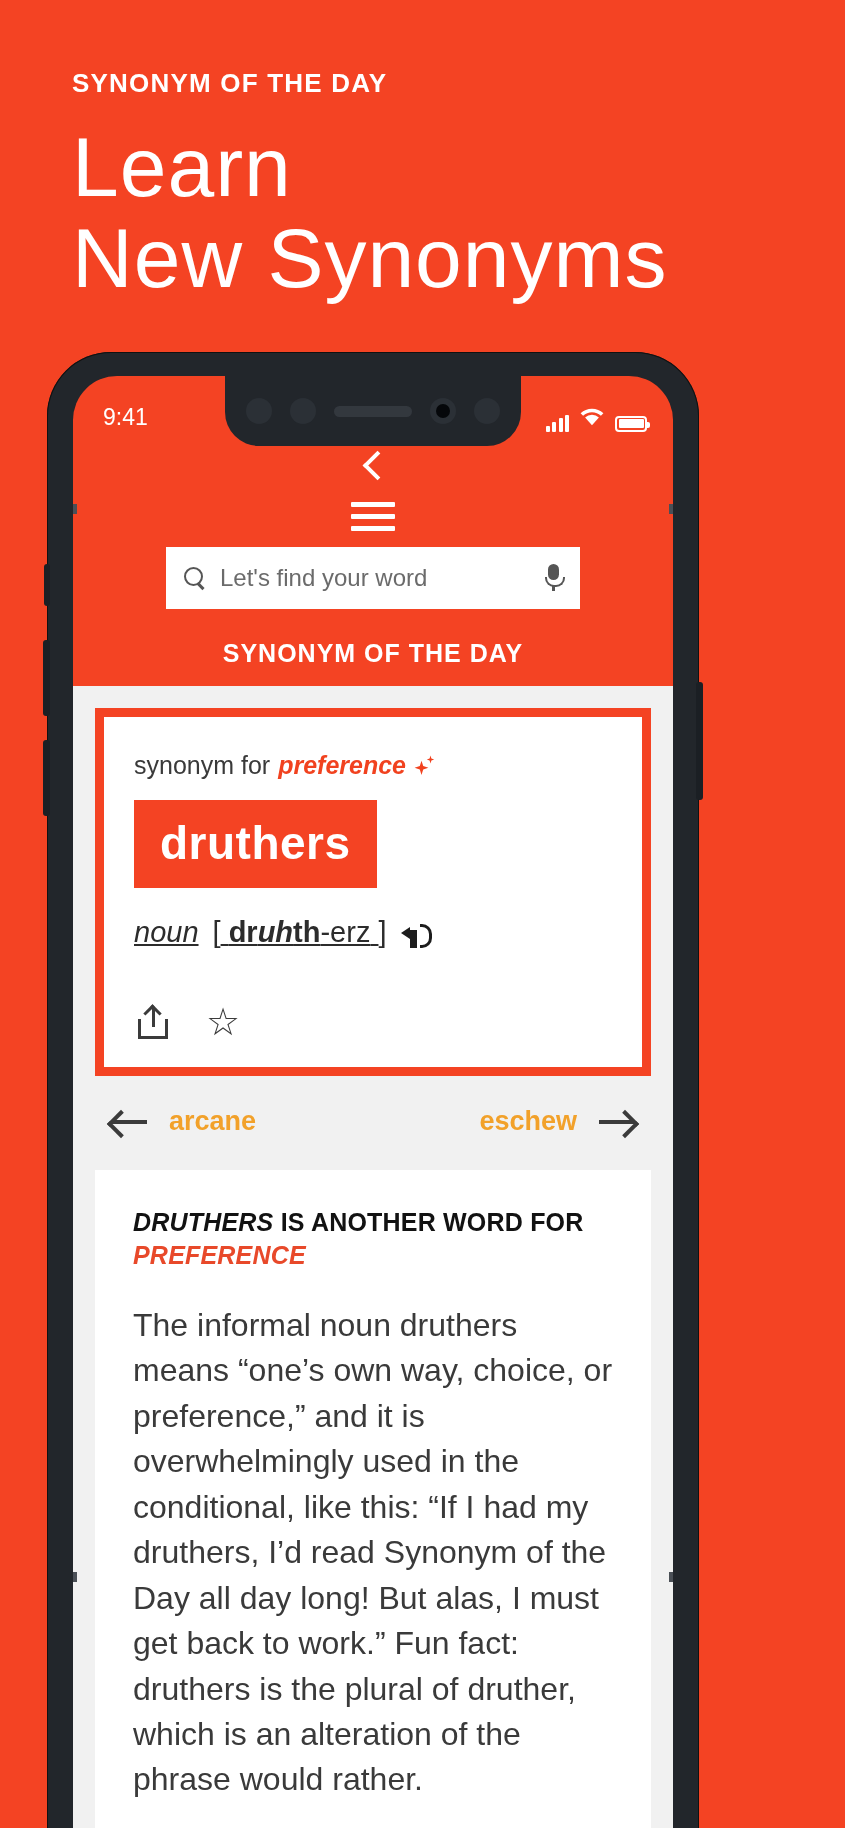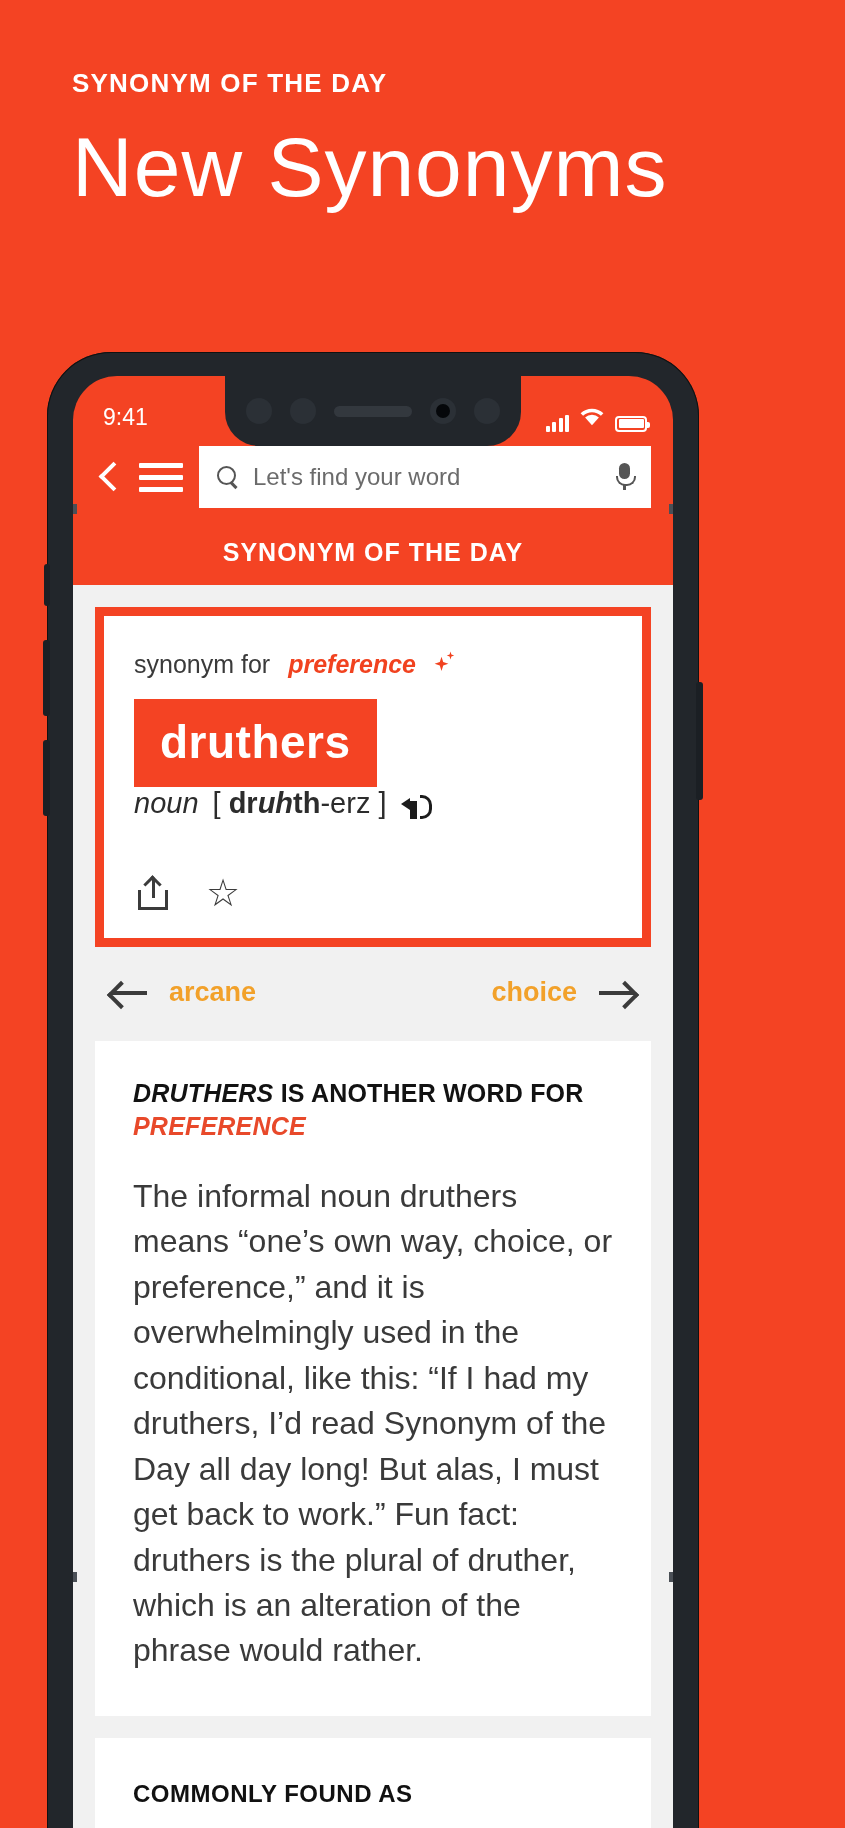"Learn" span { html: none -> <span>Learn</span> }
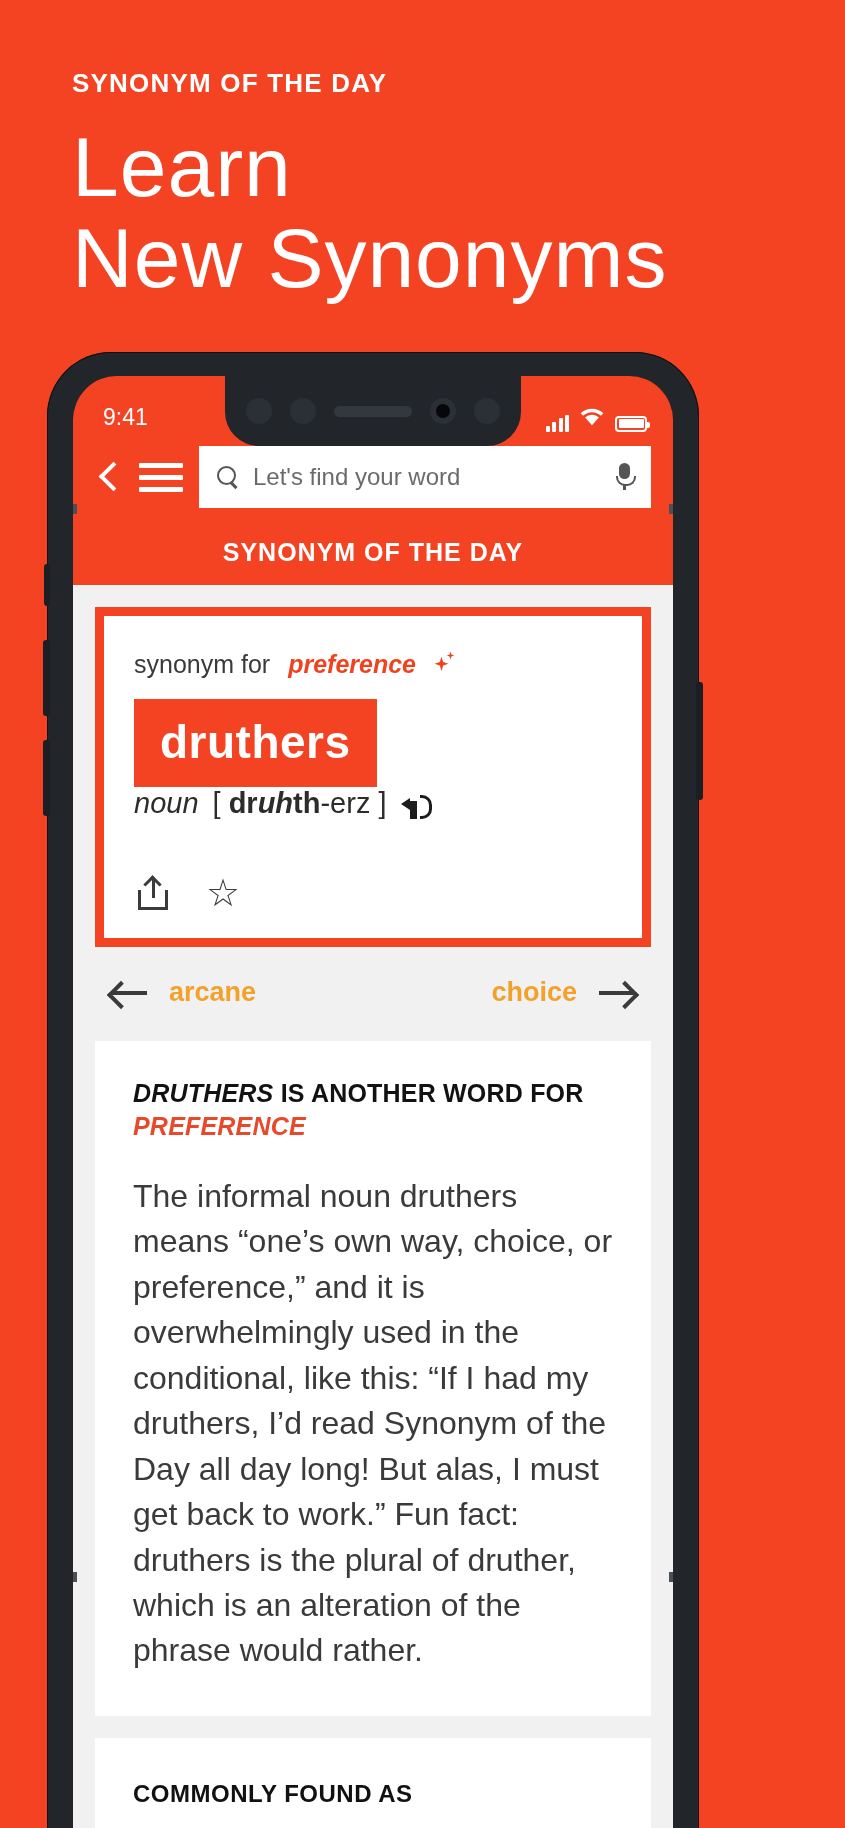"Let's find your word" .searchrow { flex-direction: none -> column }
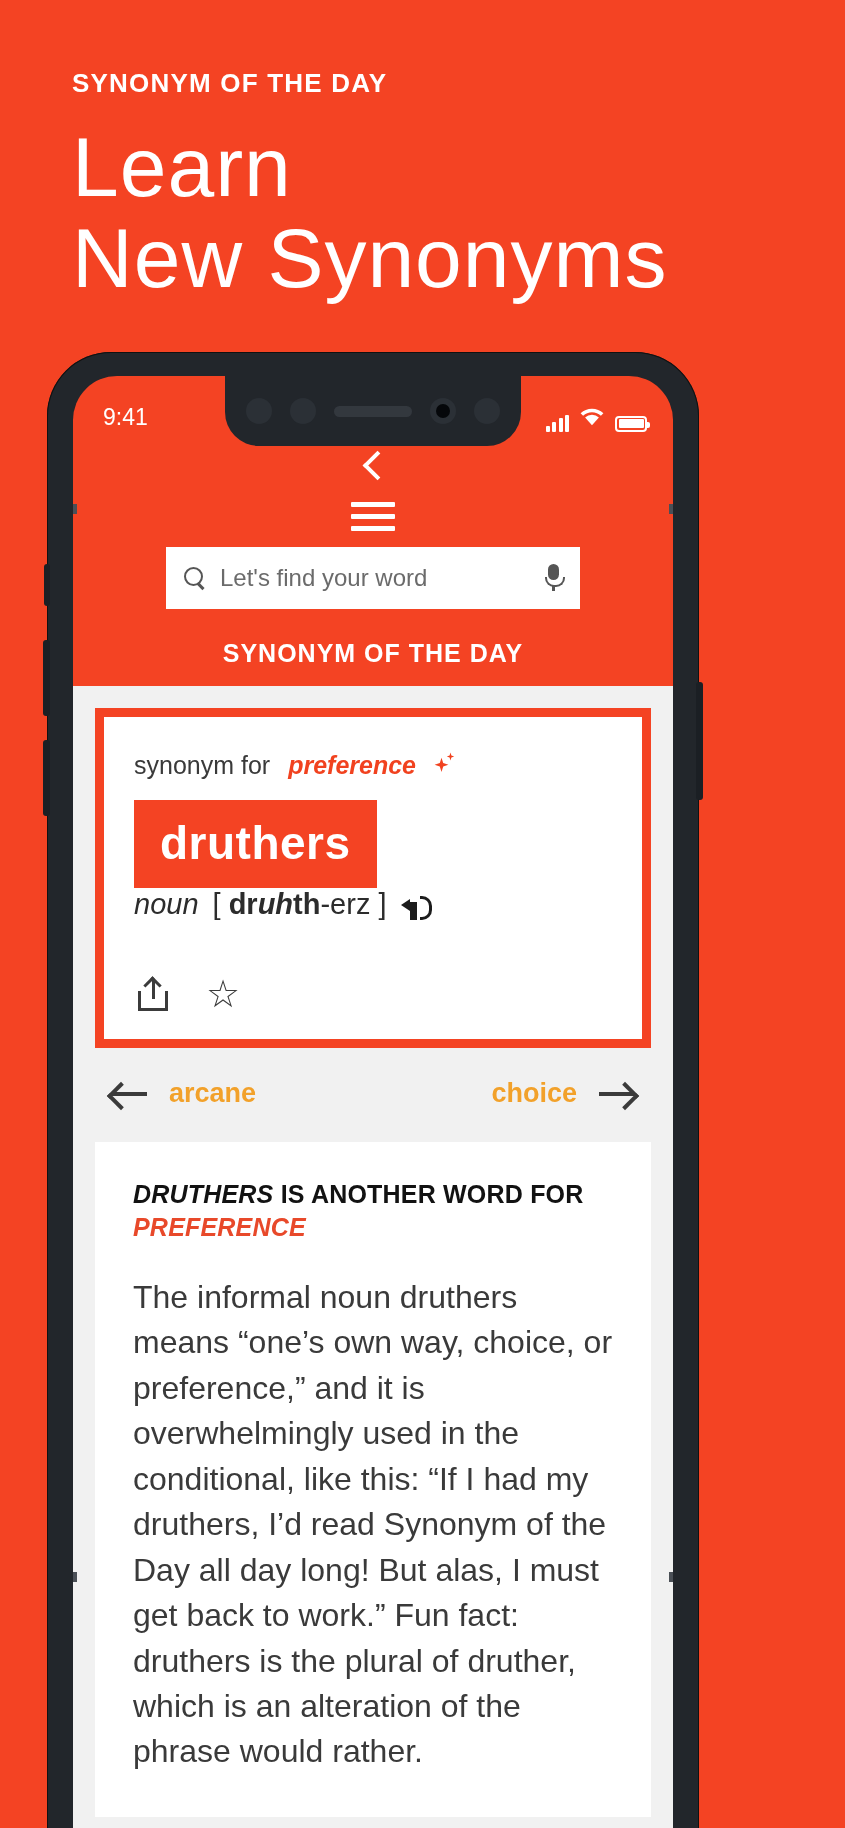"synonym for" .syn-for { align-items: flex-start -> flex-end; gap: 18px -> 8px }
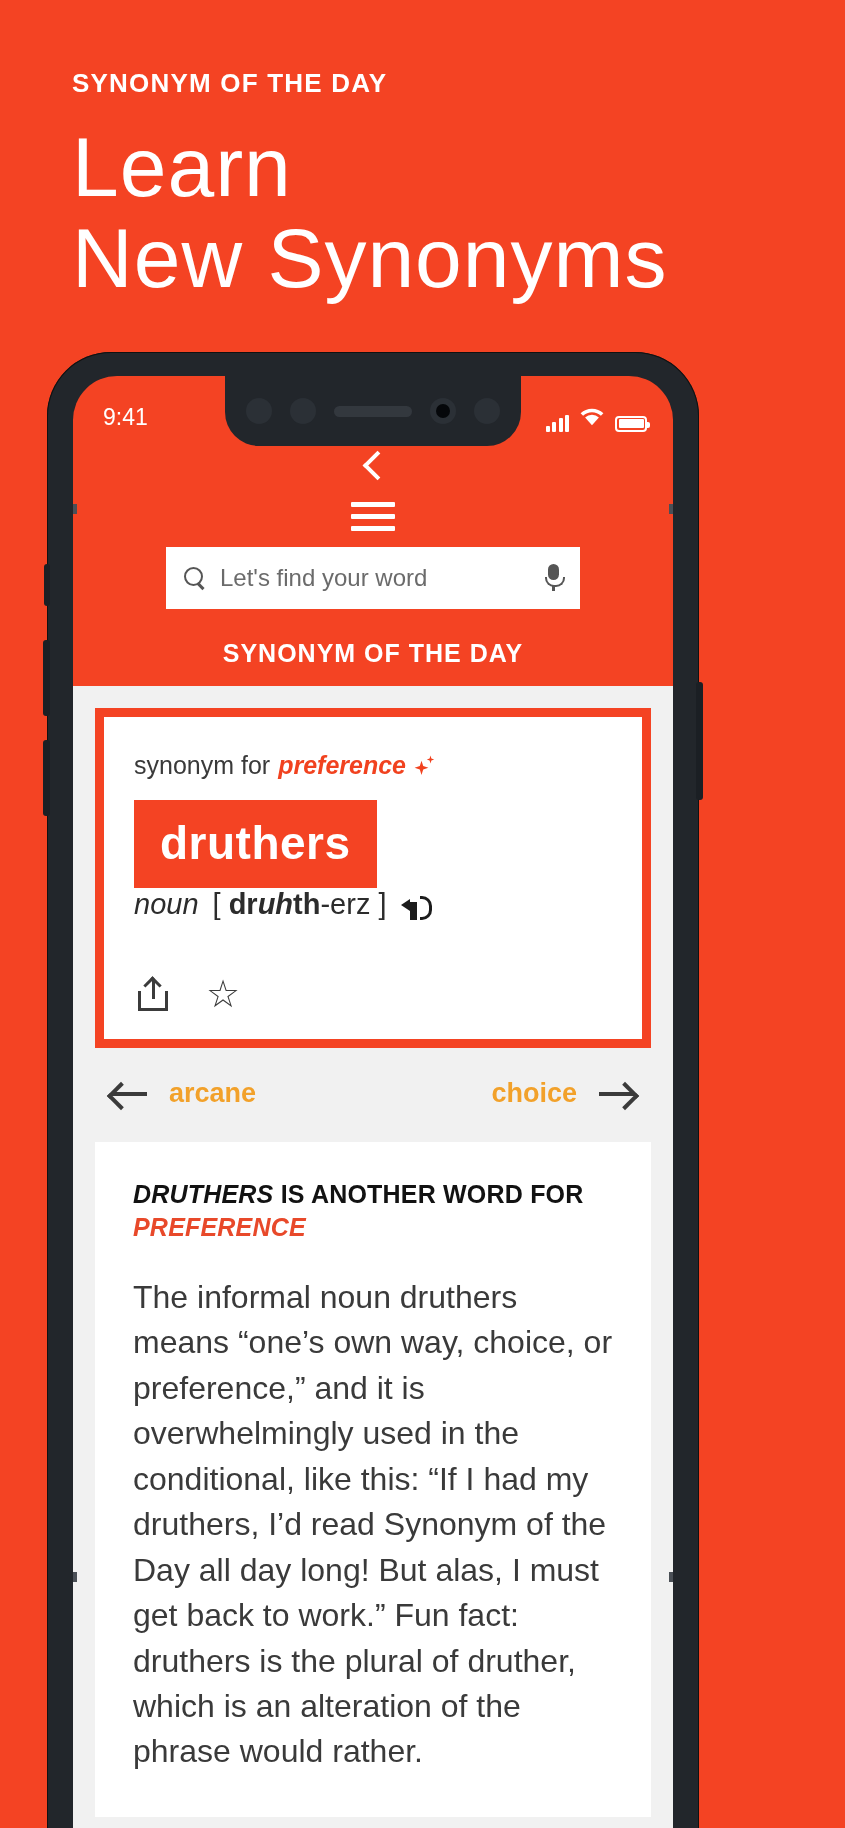"noun" .pron { margin-top: none -> 28px; text-decoration: none -> underline }
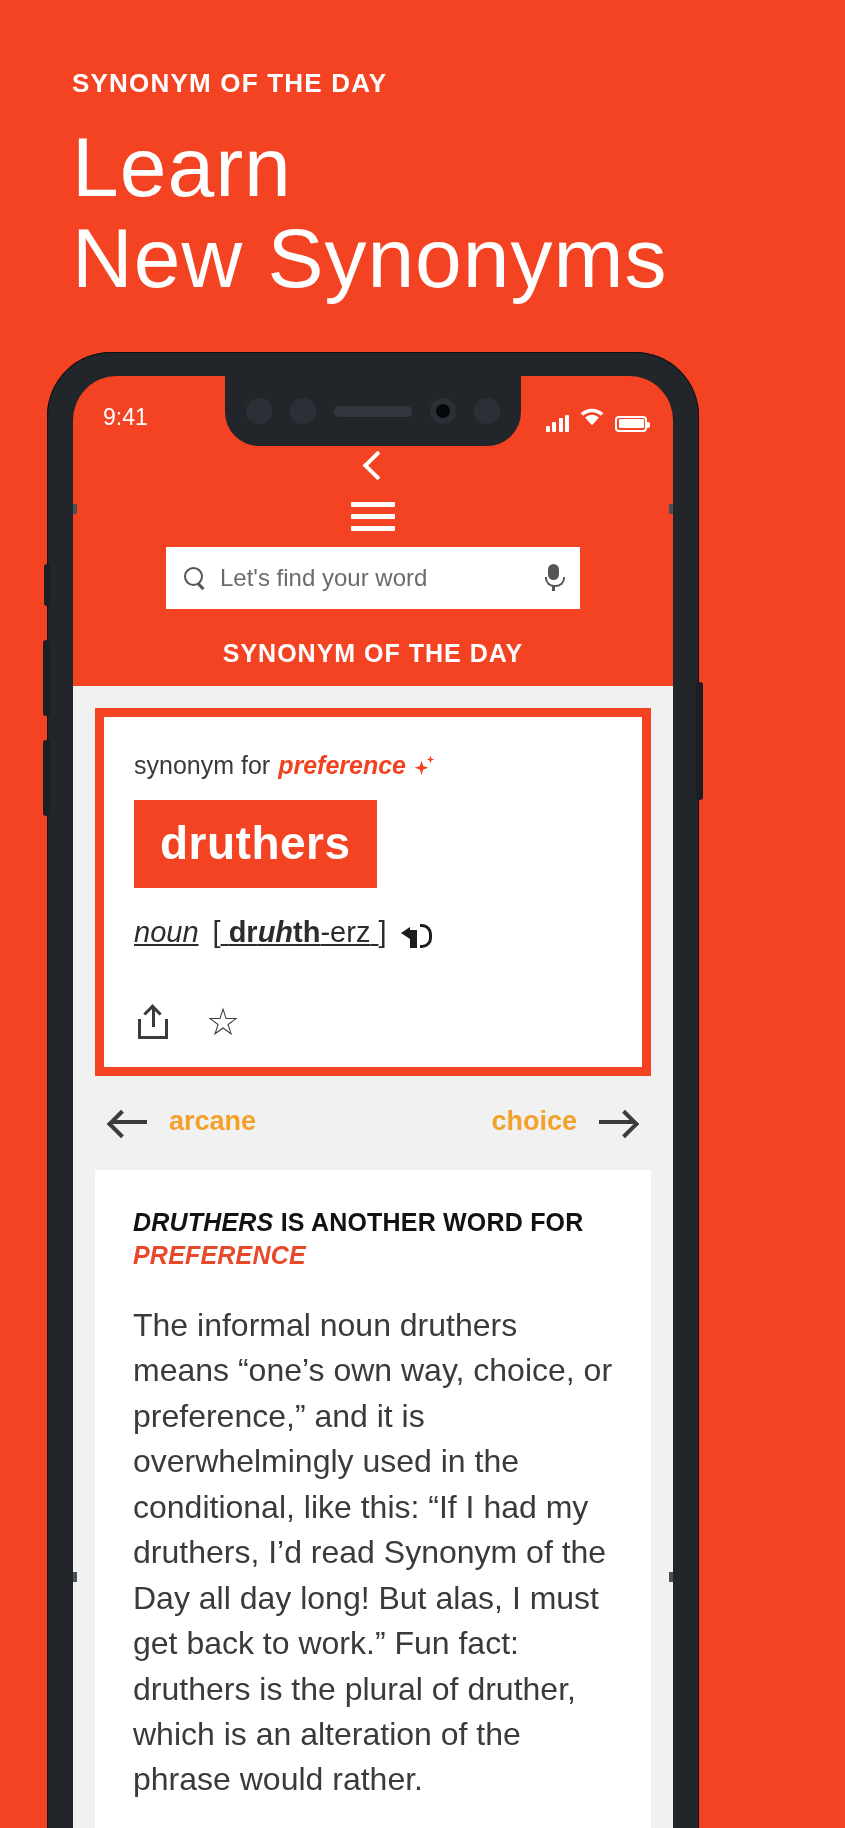"choice" span.nav-label { text: choice -> eschew }
